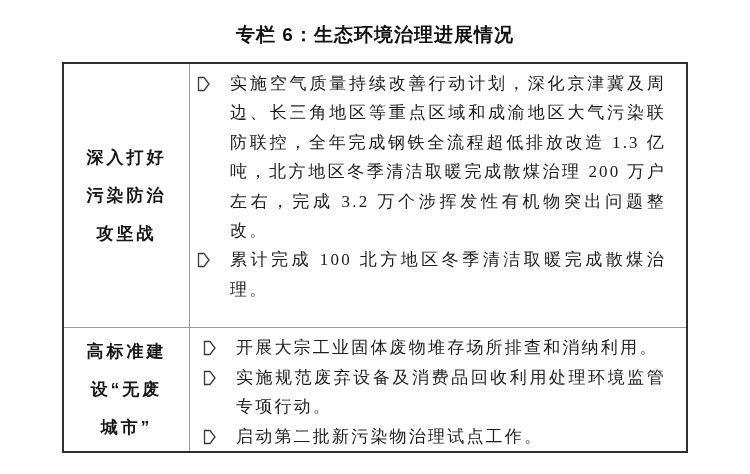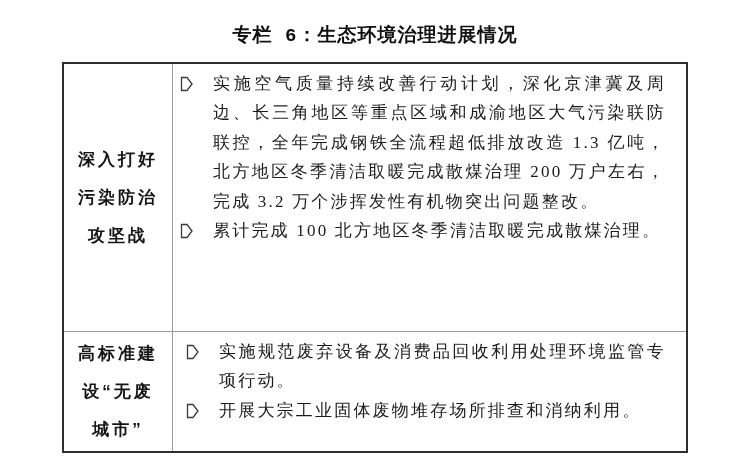"专栏 6：生态环境治理进展情况" .title { font-family: Liberation Mono, monospace -> Liberation Sans, sans-serif }
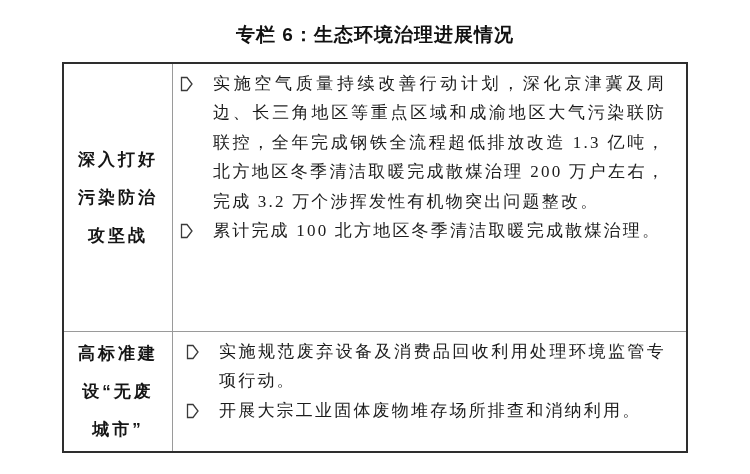"深入打好" .cell-left { width: 109px -> 126px }
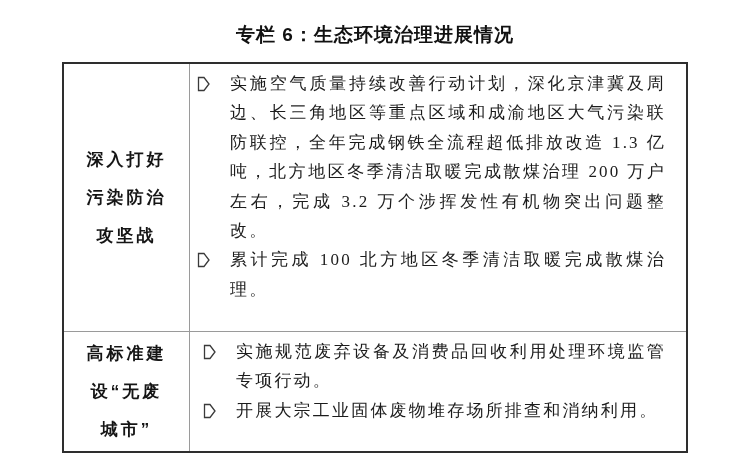"实施规范废弃设备及消费品回收利用处理环境监管专项行动。" div.bullet { order: before "开展大宗工业固体废物堆存场所排查和消纳利用。" -> after "开展大宗工业固体废物堆存场所排查和消纳利用。" }
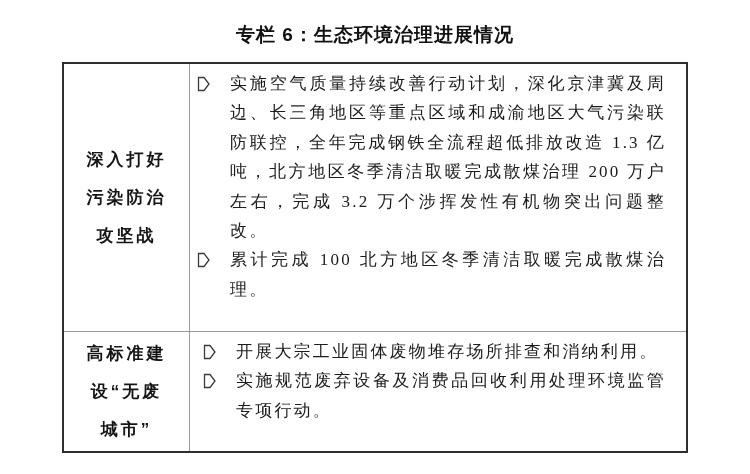"启动第二批新污染物治理试点工作。" div.bullet { html: none -> <div> <span> <svg> <polygon></polygon> </svg> </span> <div>启动第二批新污染物治理试点工作。</div> </div> }
